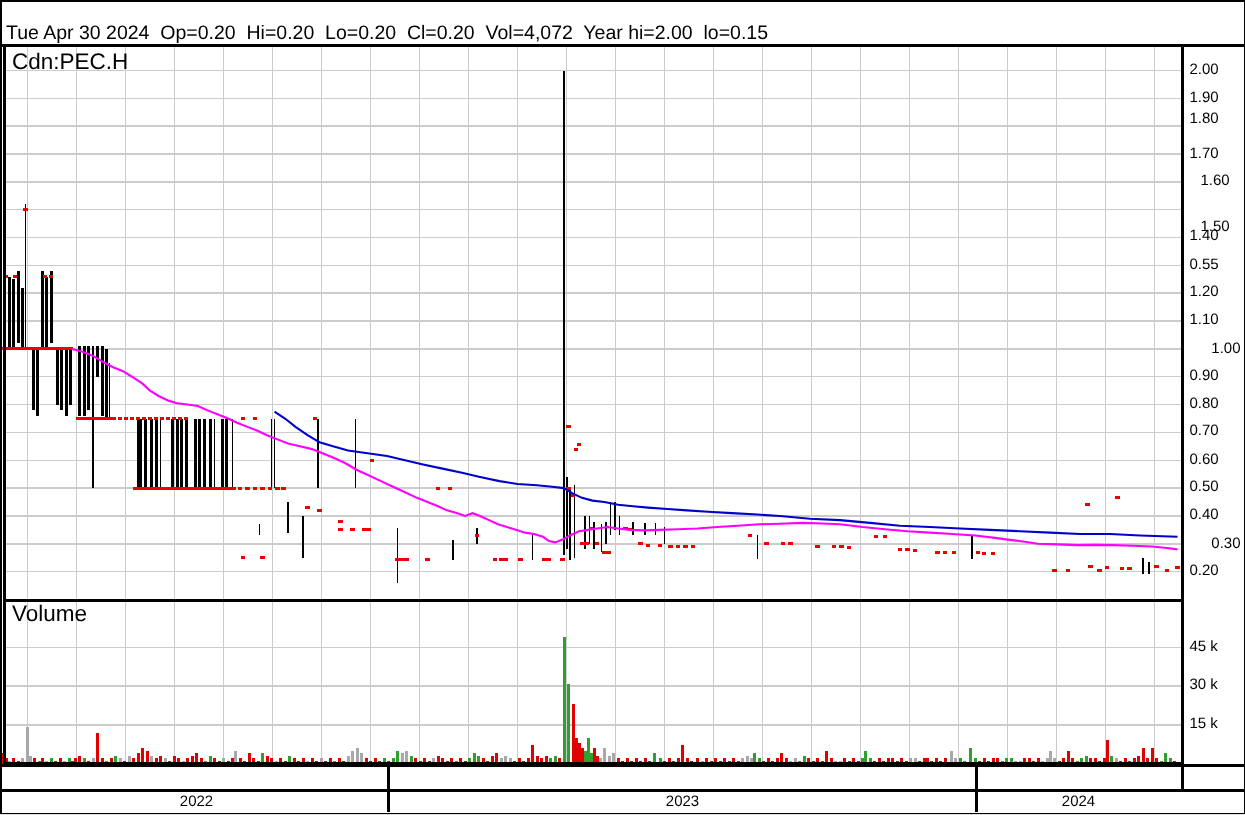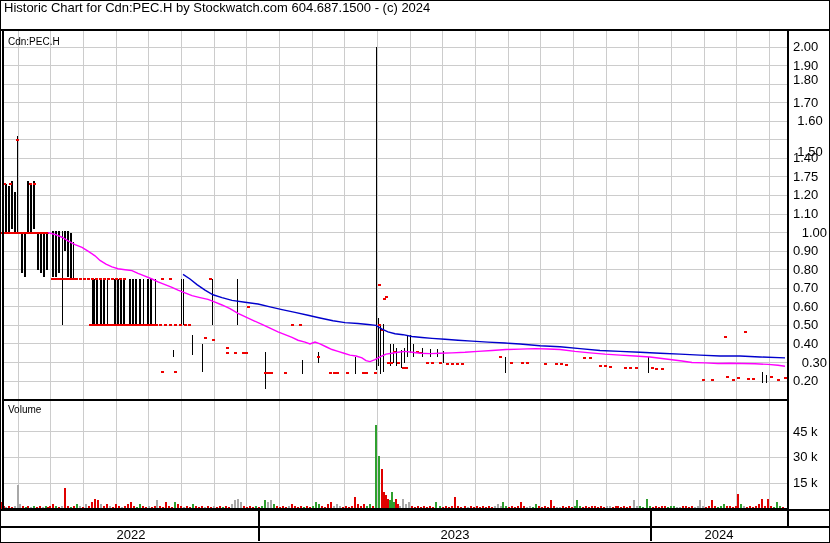"Historic Chart for Cdn:PEC.H by" div.hdr { html: <div>Historic Chart for Cdn:PEC.H by Stockwatch.com 604.687.1500 - (c) 2024</div> -> none }
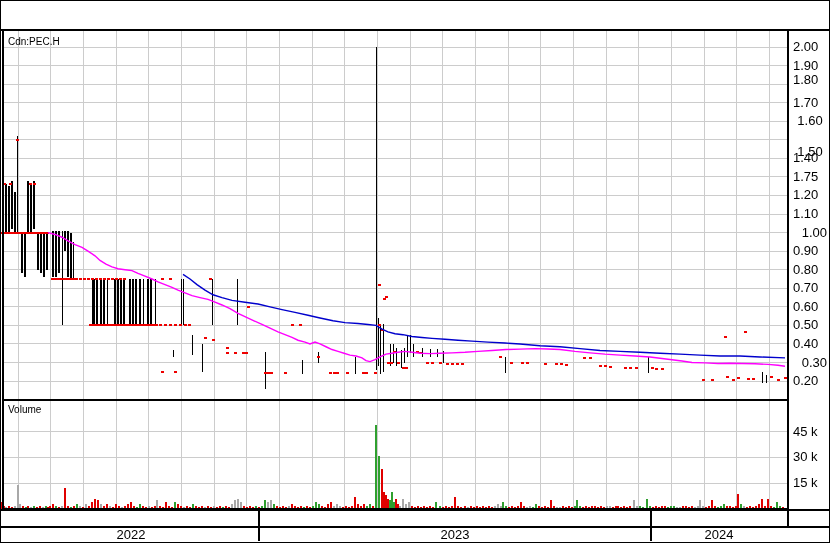"Tue Apr 30 2024 Op=0.20" div.hdr { html: none -> <div>Tue Apr 30 2024 Op=0.20 Hi=0.20 Lo=0.20 Cl=0.20 Vol=4,072 Year hi=2.00 lo=0.15</div> }
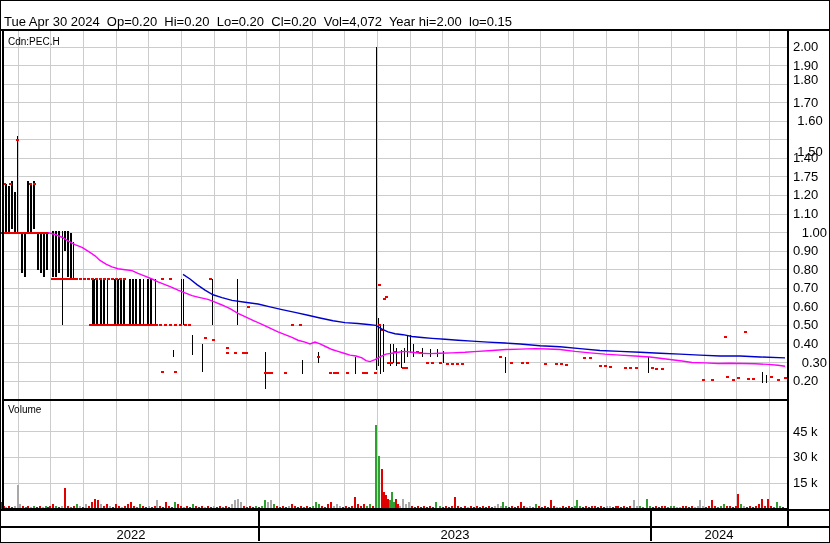"Cdn:PEC.H" .plot-label { font-size: 10px -> 15px }
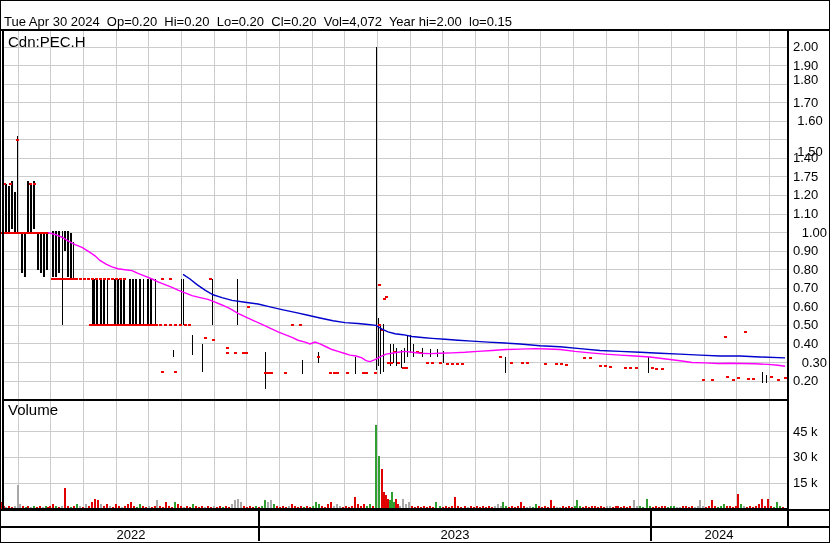"2.00" .tick-label { font-size: 13px -> 10px }
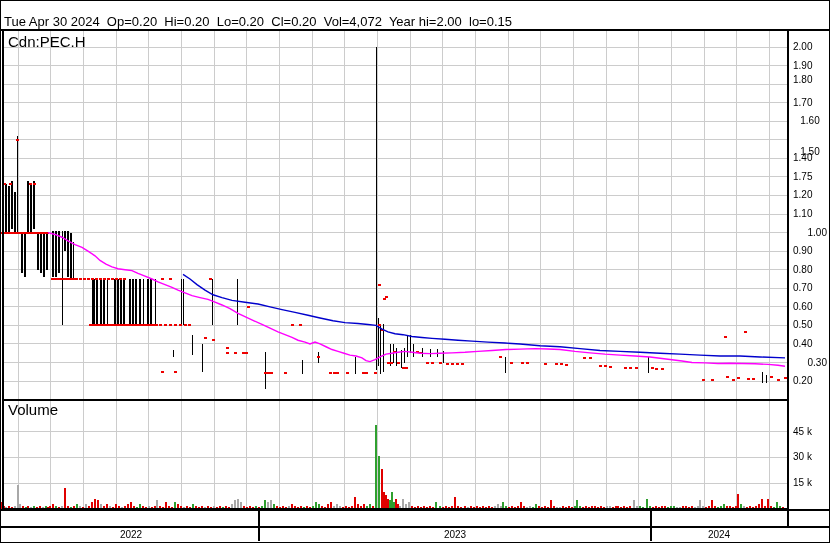"1.75" div.tick-label { text: 1.75 -> 0.55 }
